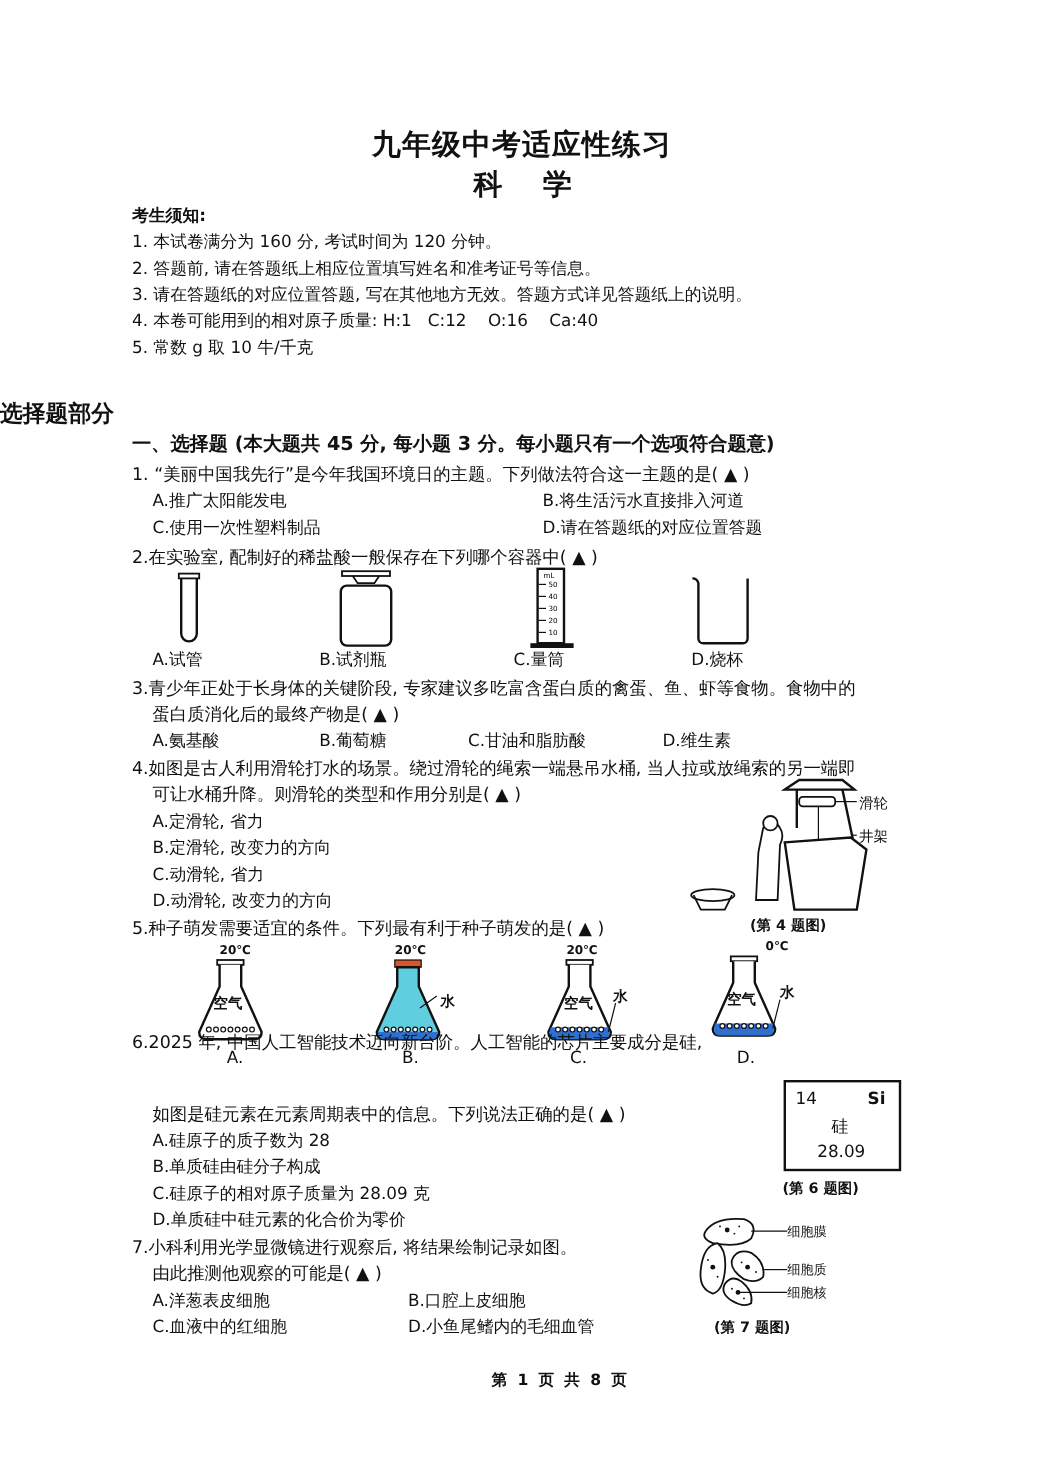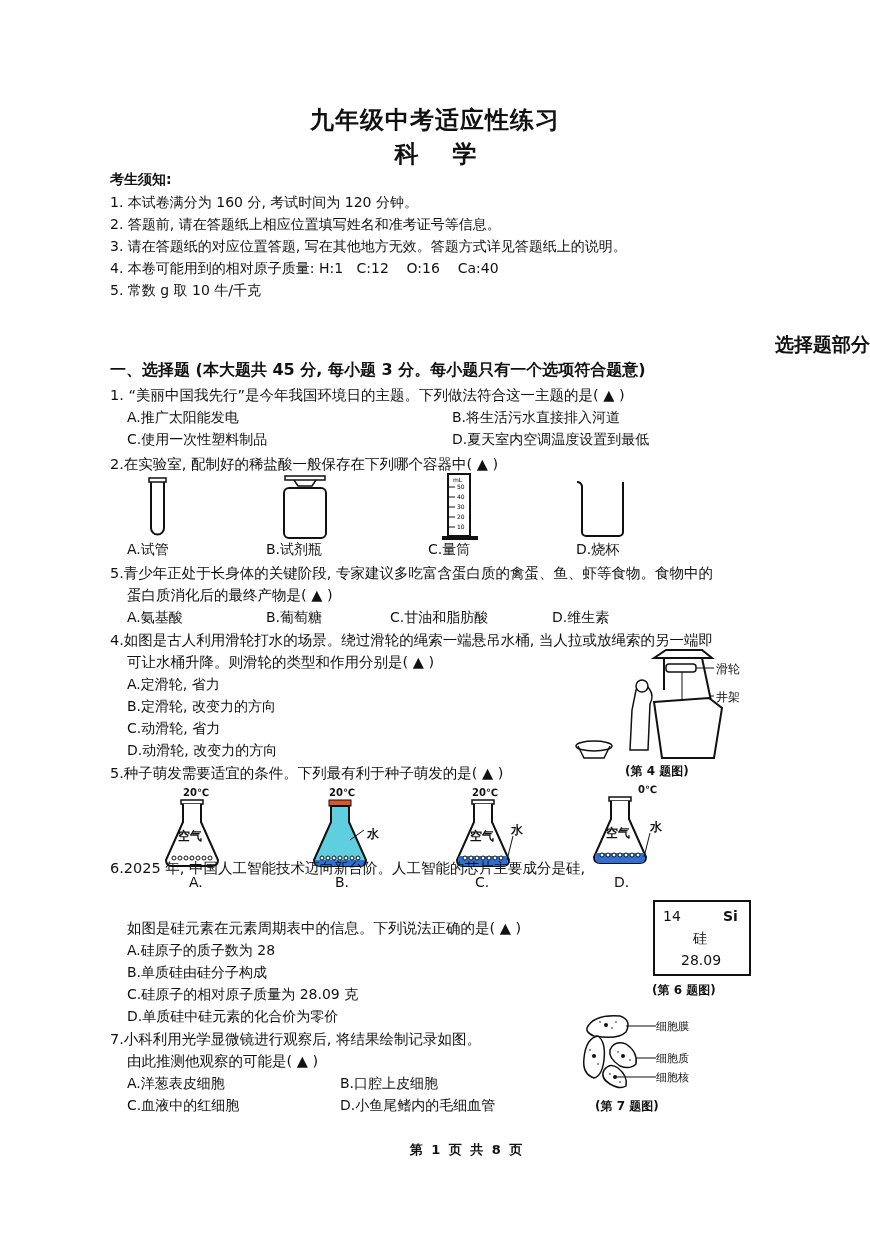"选择题部分" div.abs { text-align: right -> left }
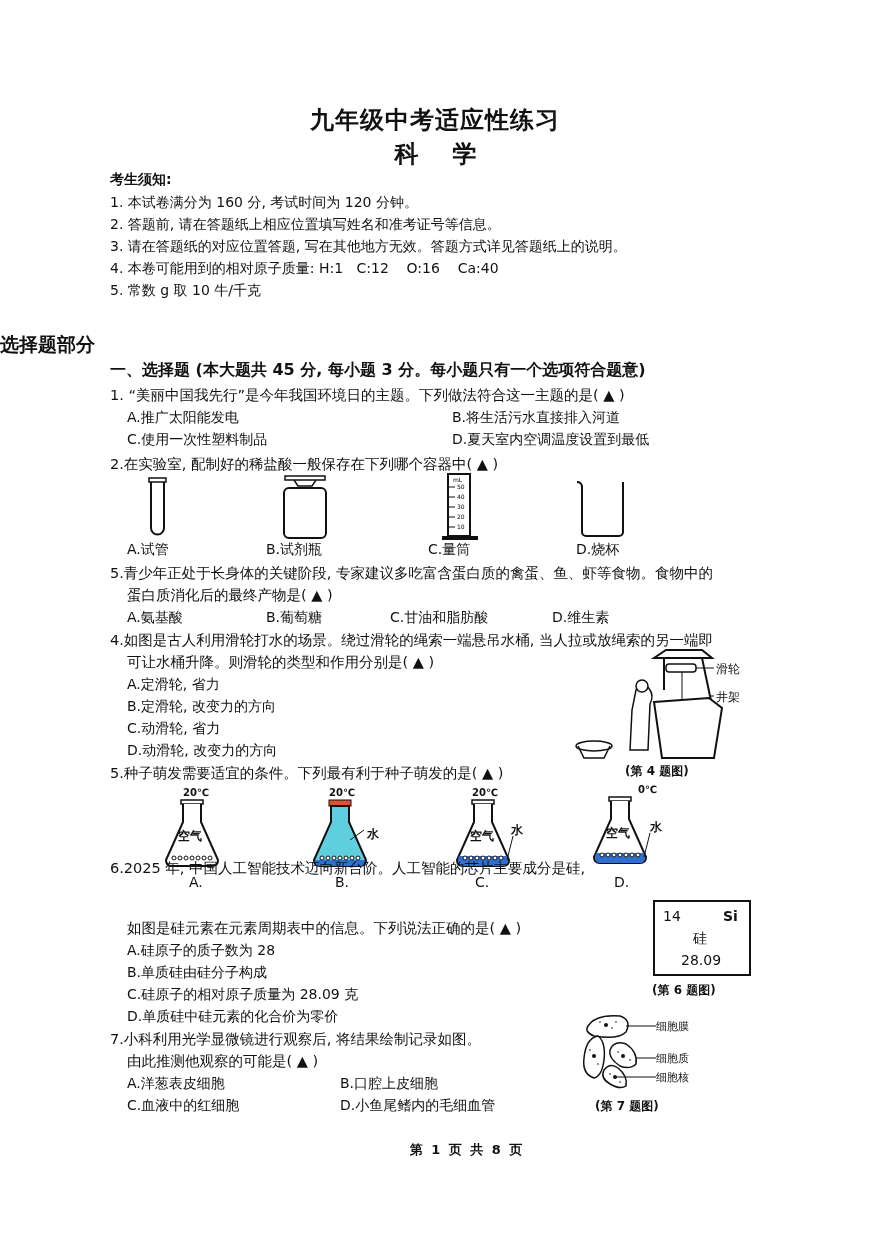"D.夏天室内空调温度设置到最低" div.abs { text: D.夏天室内空调温度设置到最低 -> D.请在答题纸的对应位置答题 }
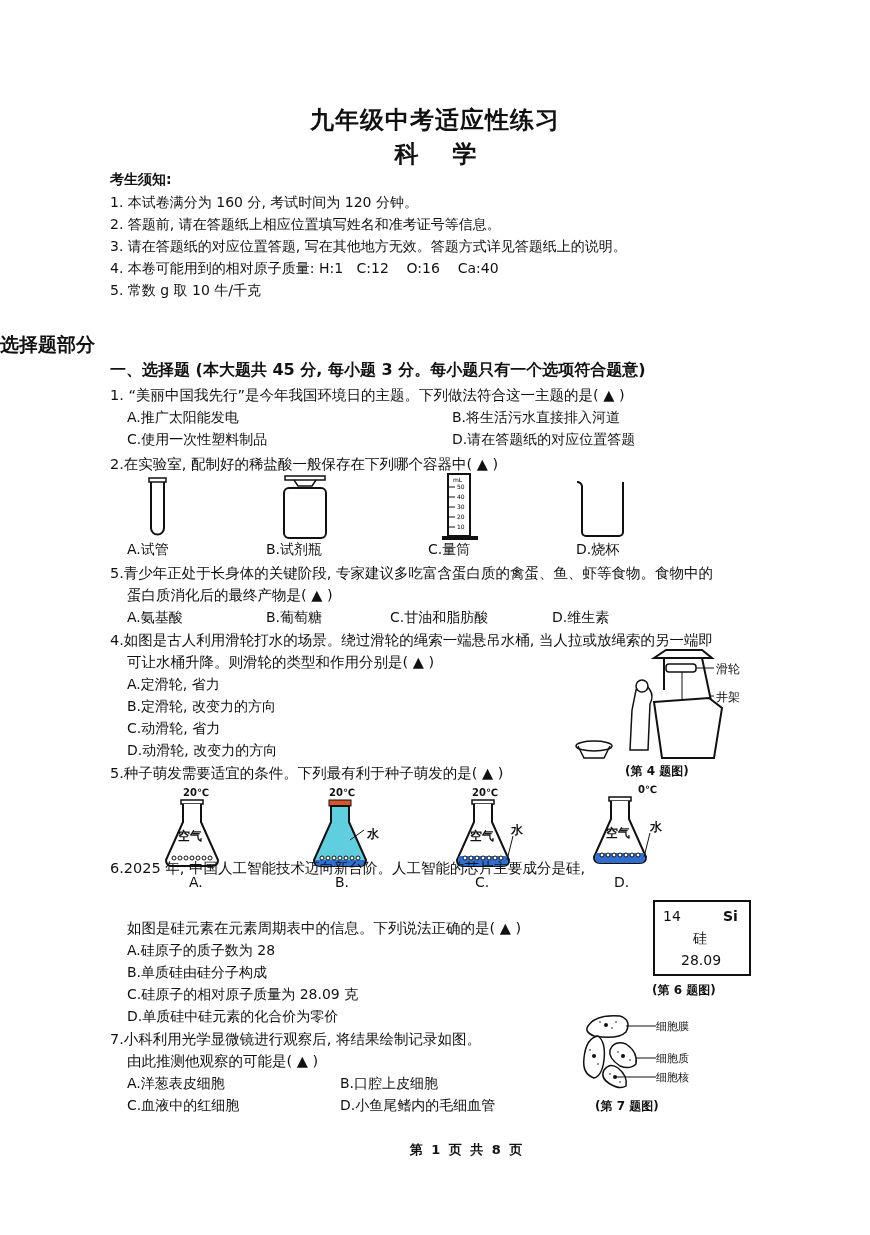"5.青少年正处于长身体的关键阶段," div.abs { text: 5 -> 3 }
